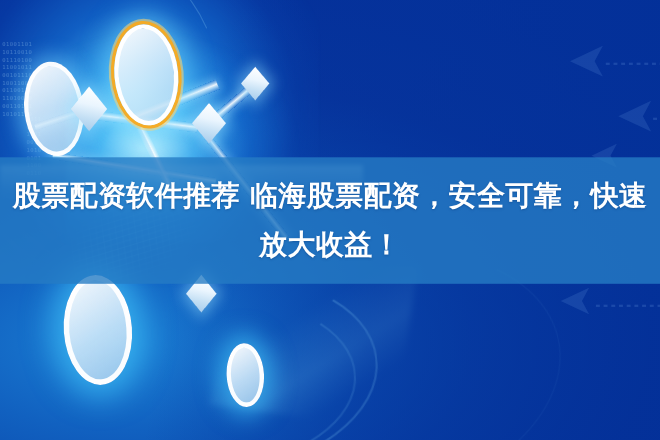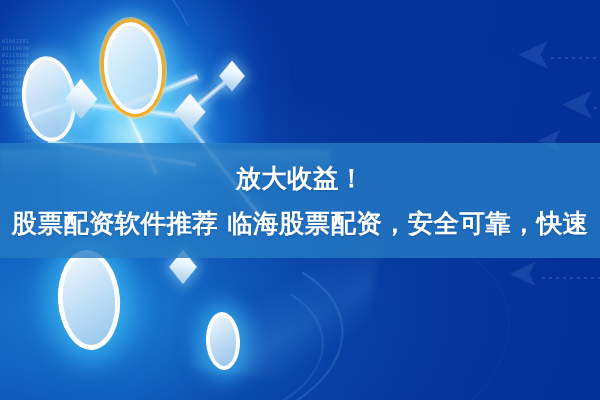"放大收益！" div.band-line { order: before "股票配资软件推荐 临海股票配资，安全可靠，快速" -> after "股票配资软件推荐 临海股票配资，安全可靠，快速" }
